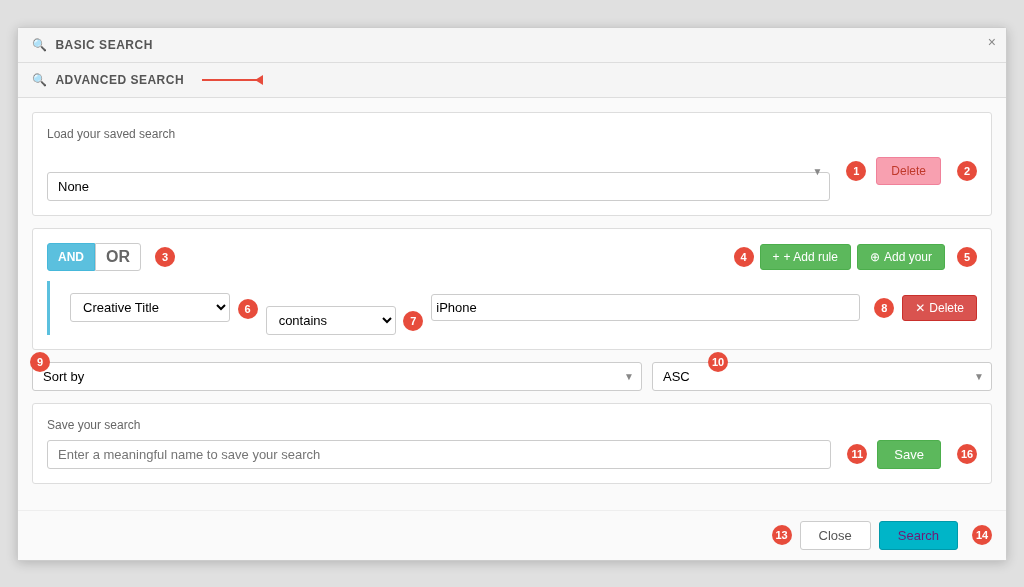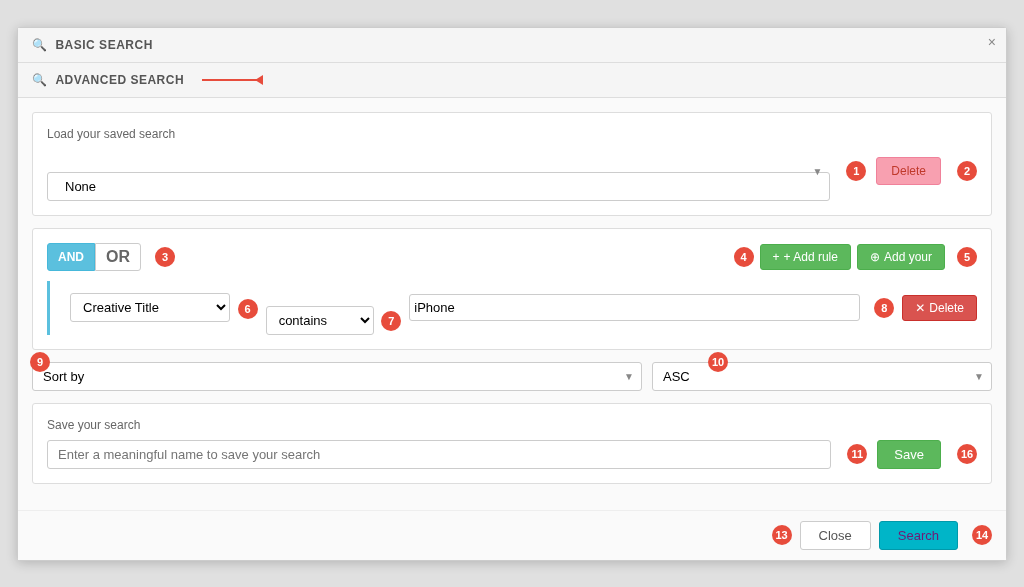"None" .saved-search-select { padding: 6px 17px -> 6px 10px }
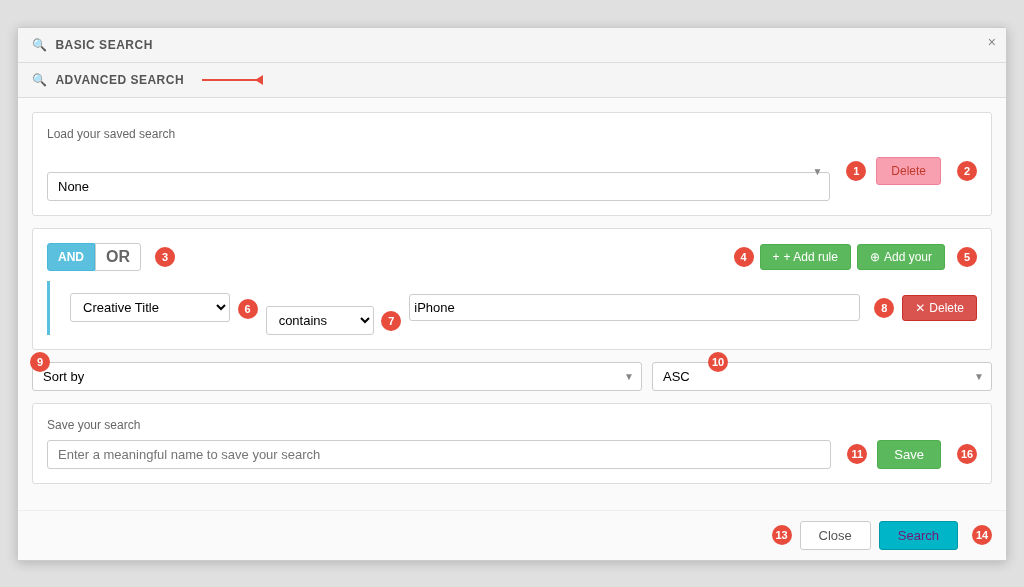"contains" .rule-condition-select { width: 108px -> 130px }
